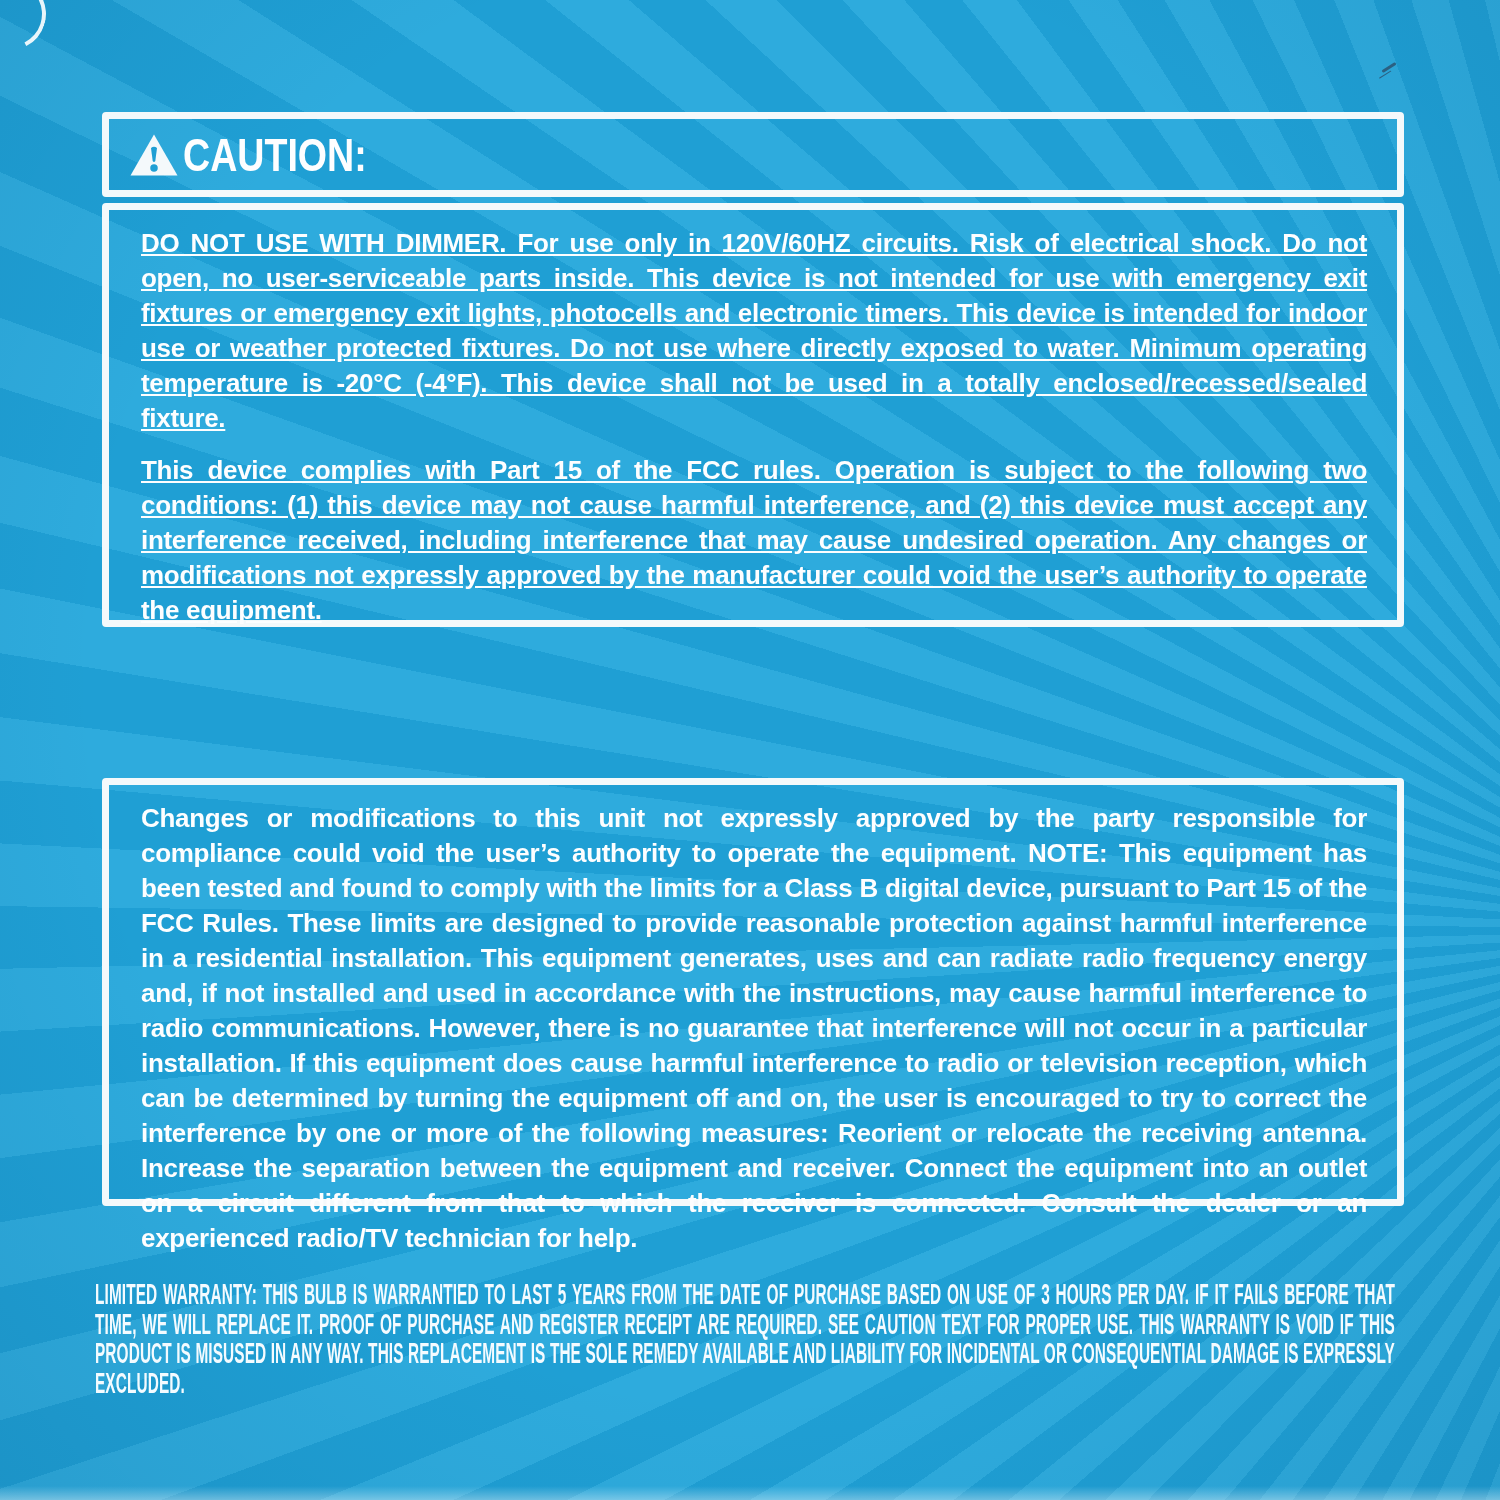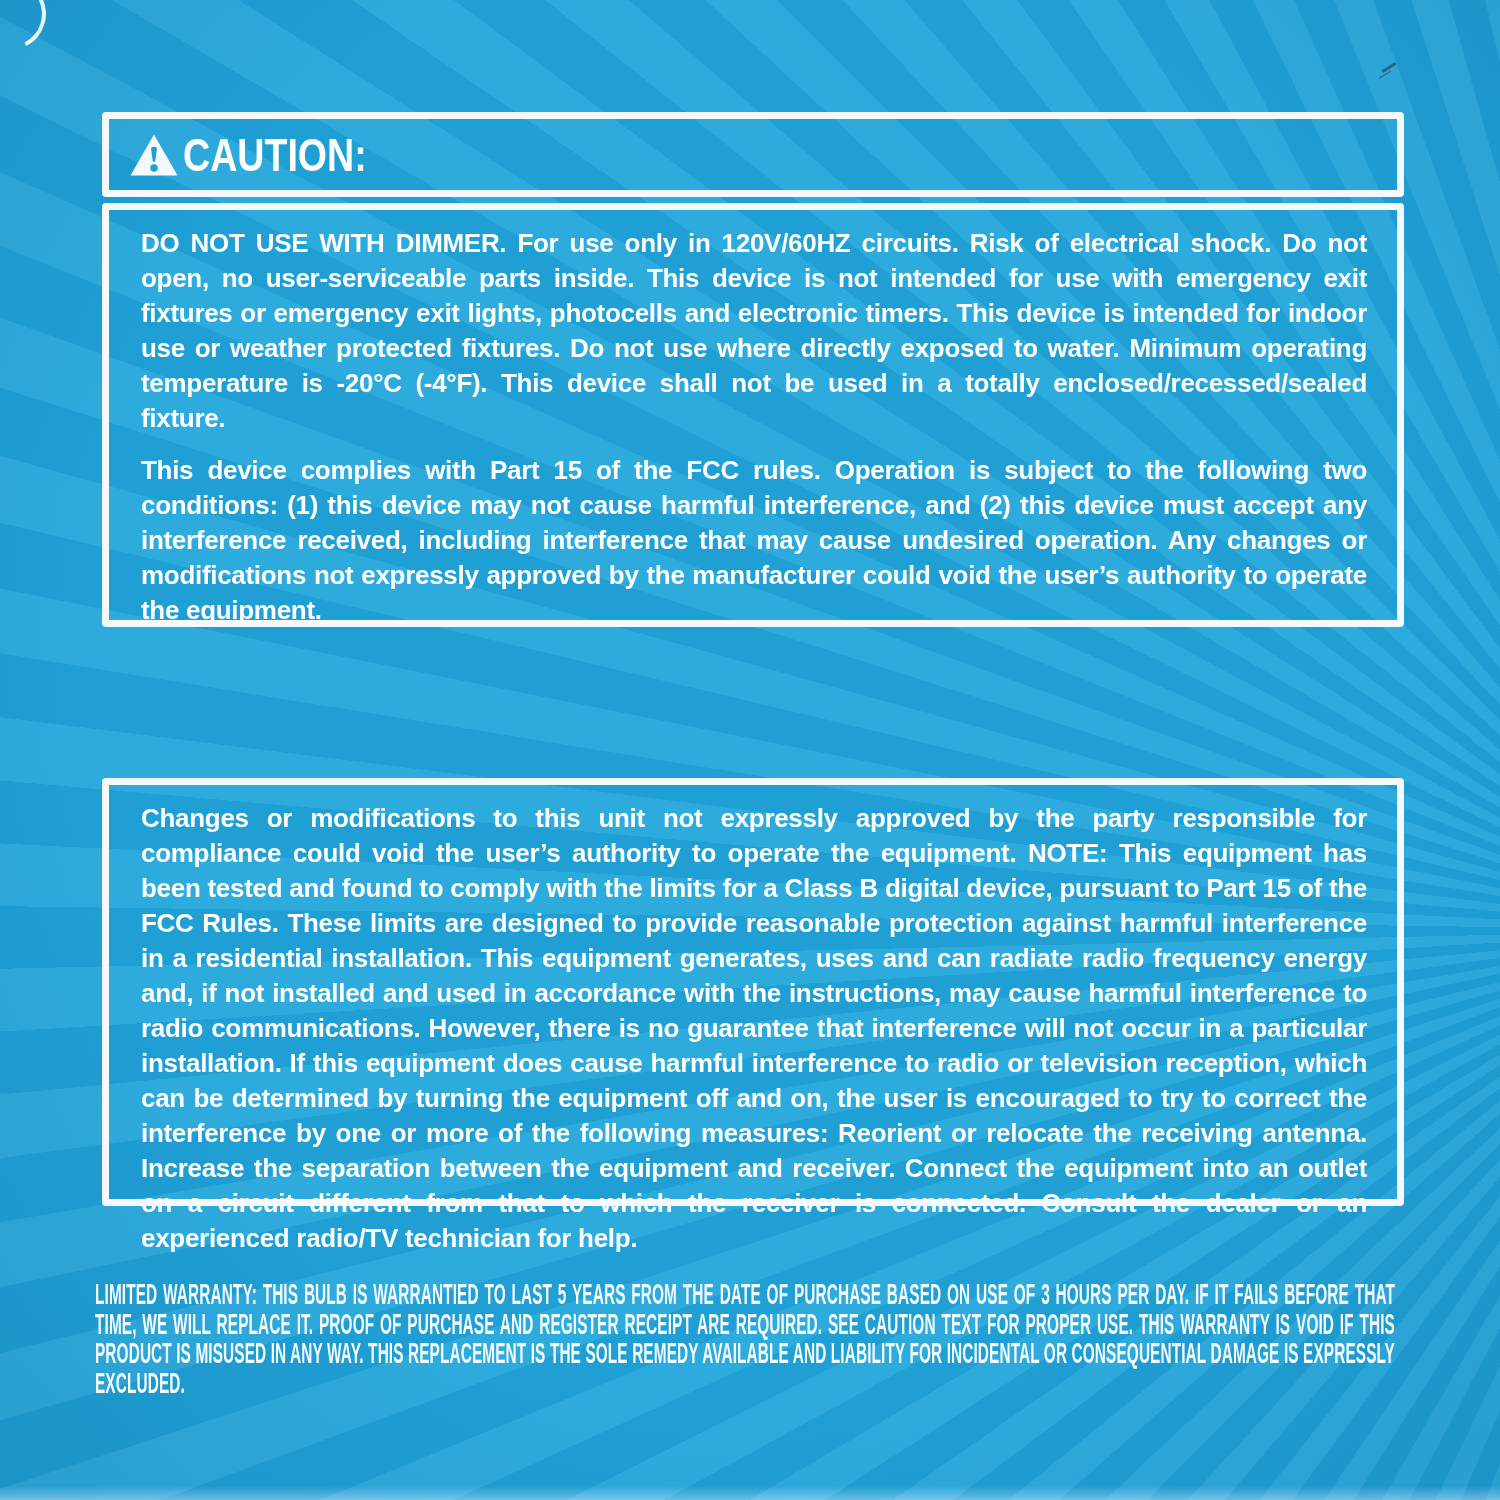"DO NOT USE WITH DIMMER." .caution-body { text-decoration: none -> underline }
